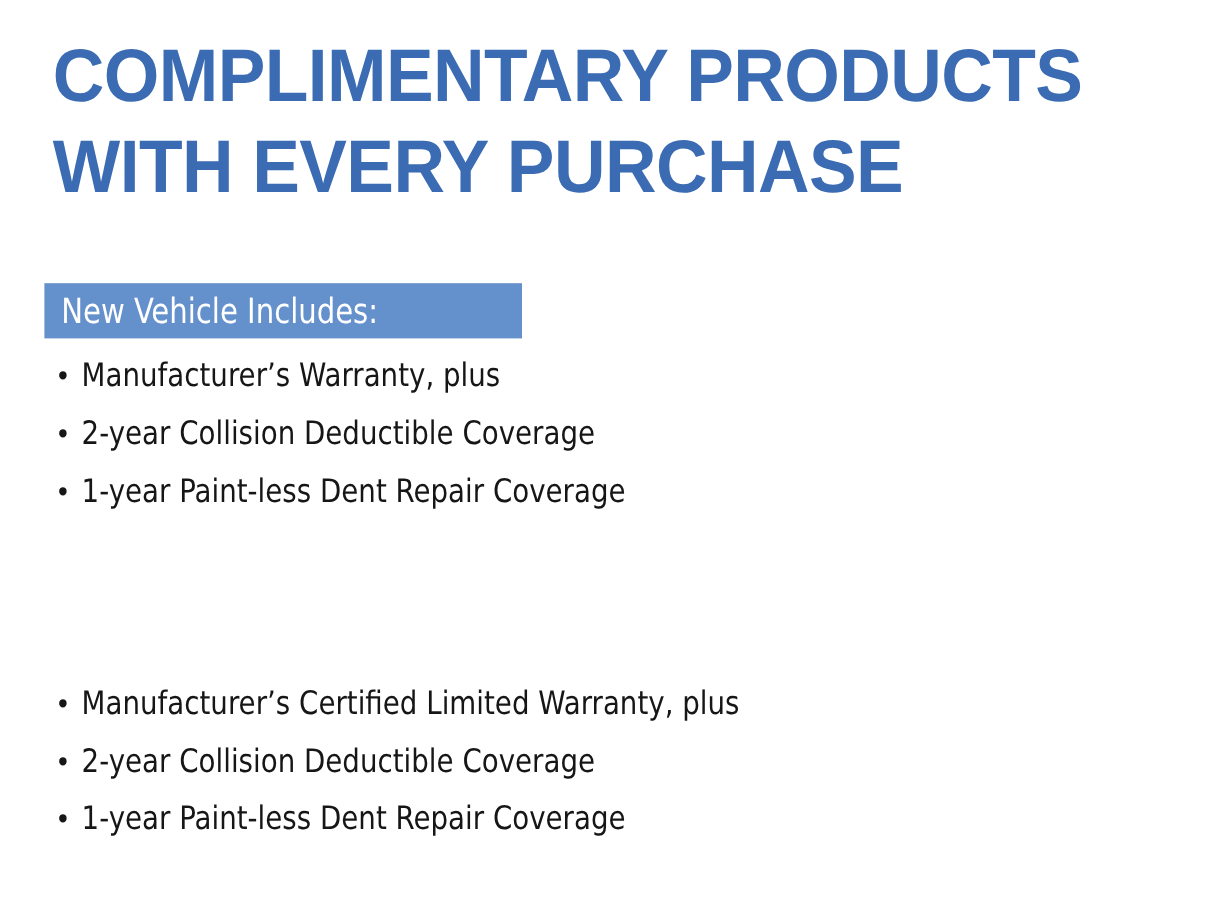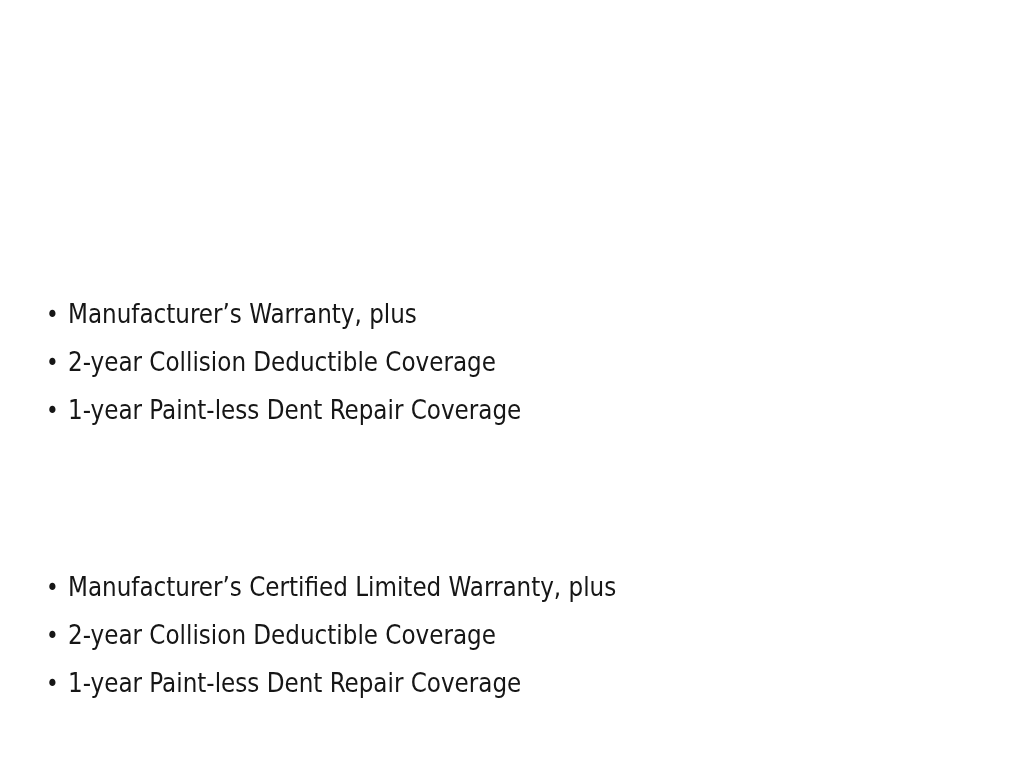"COMPLIMENTARY PRODUCTS" div.title-block { html: none -> <div> <span>COMPLIMENTARY PRODUCTS</span> <span>WITH EVERY PURCHASE</span> </div> }
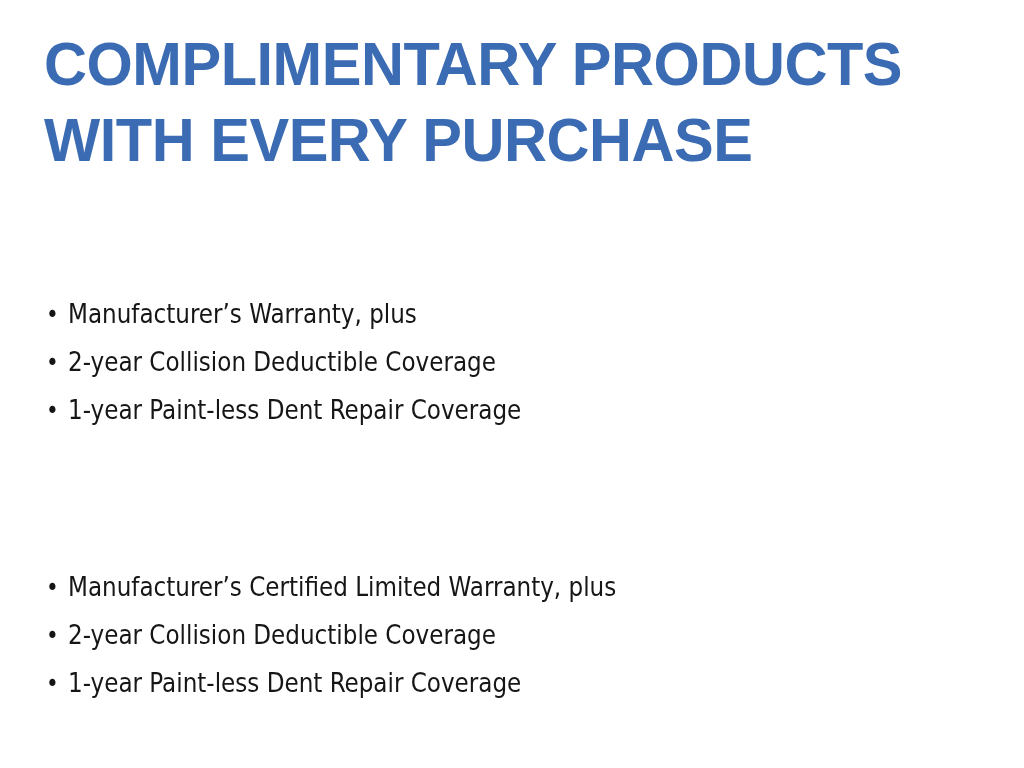"New Vehicle Includes:" div.bar { html: none -> <div> <span>New Vehicle Includes:</span> </div> }
